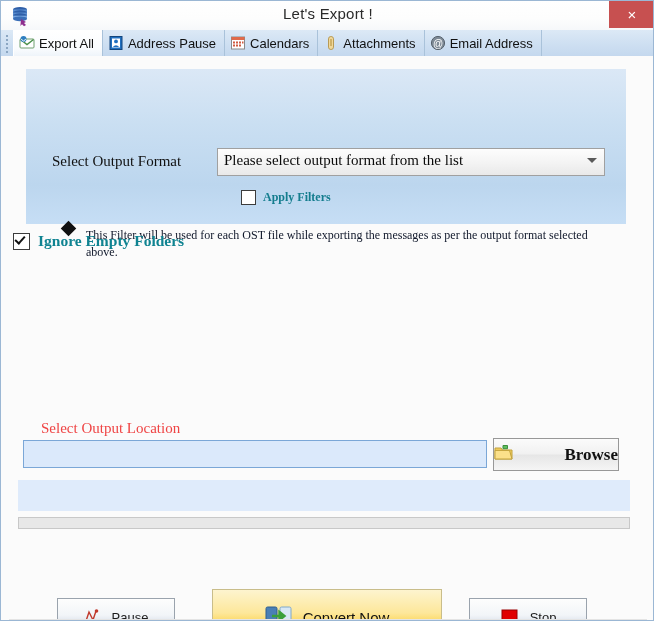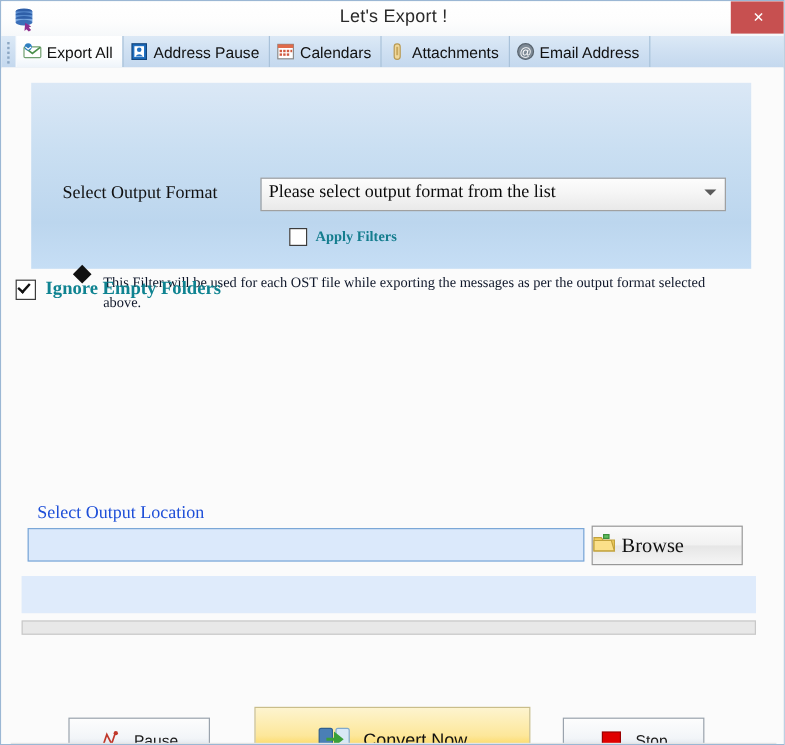"Select Output Location" .lbl-outloc { color: #1d4ed8 -> #ef4444; left: 30px -> 40px }
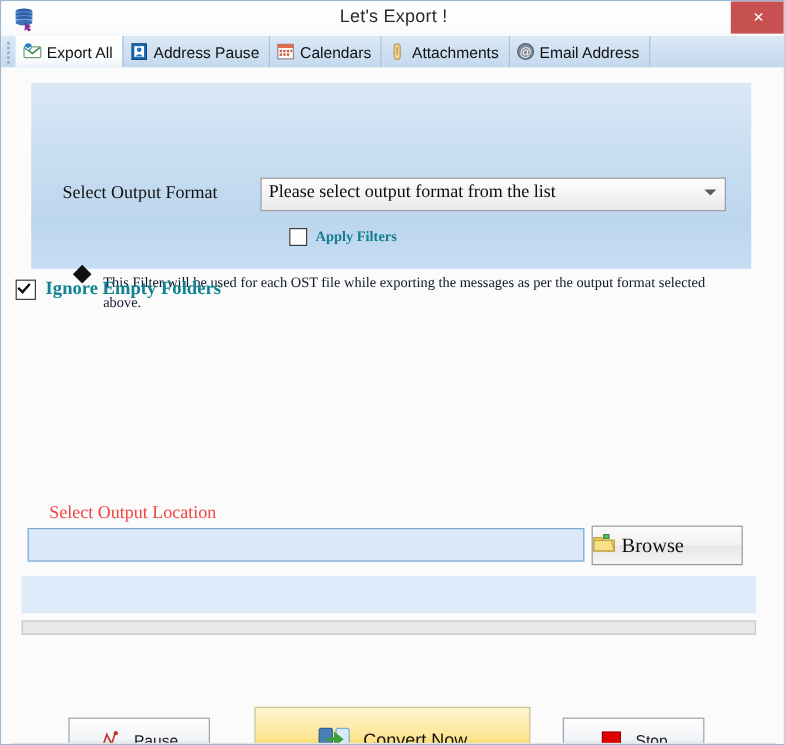"Browse" .browse-btn { font-weight: none -> bold; justify-content: flex-start -> space-between }
